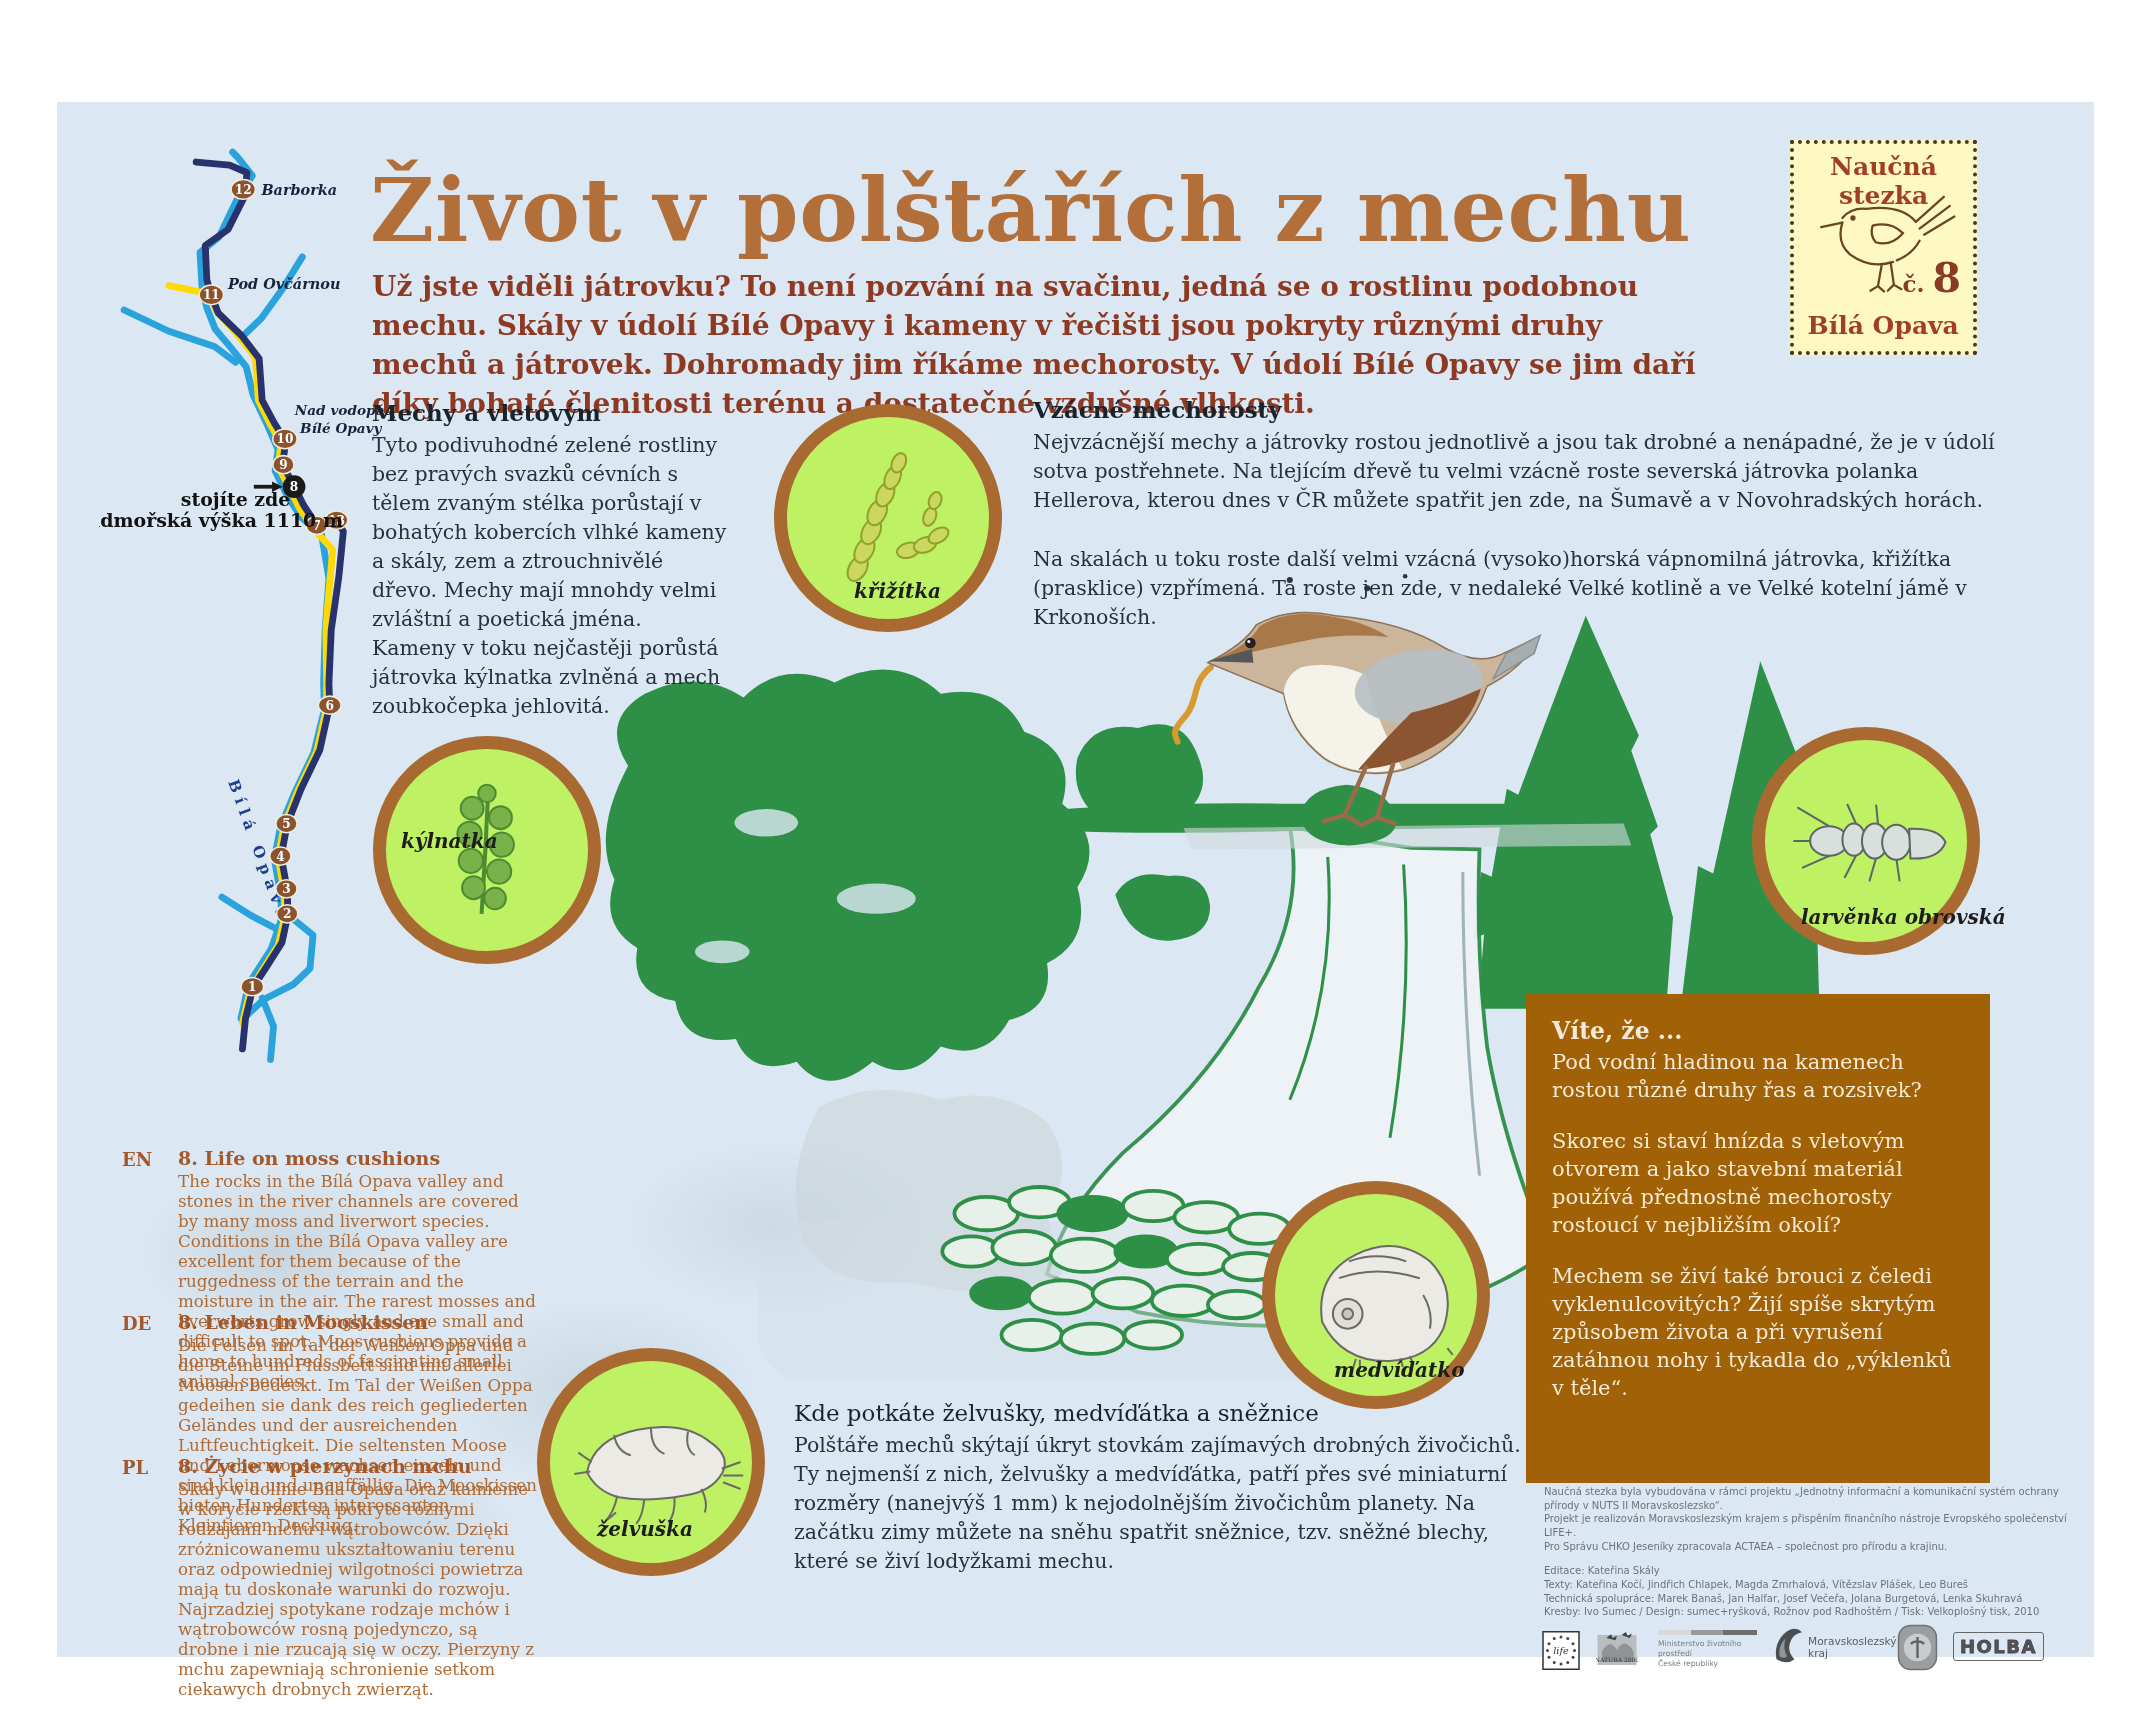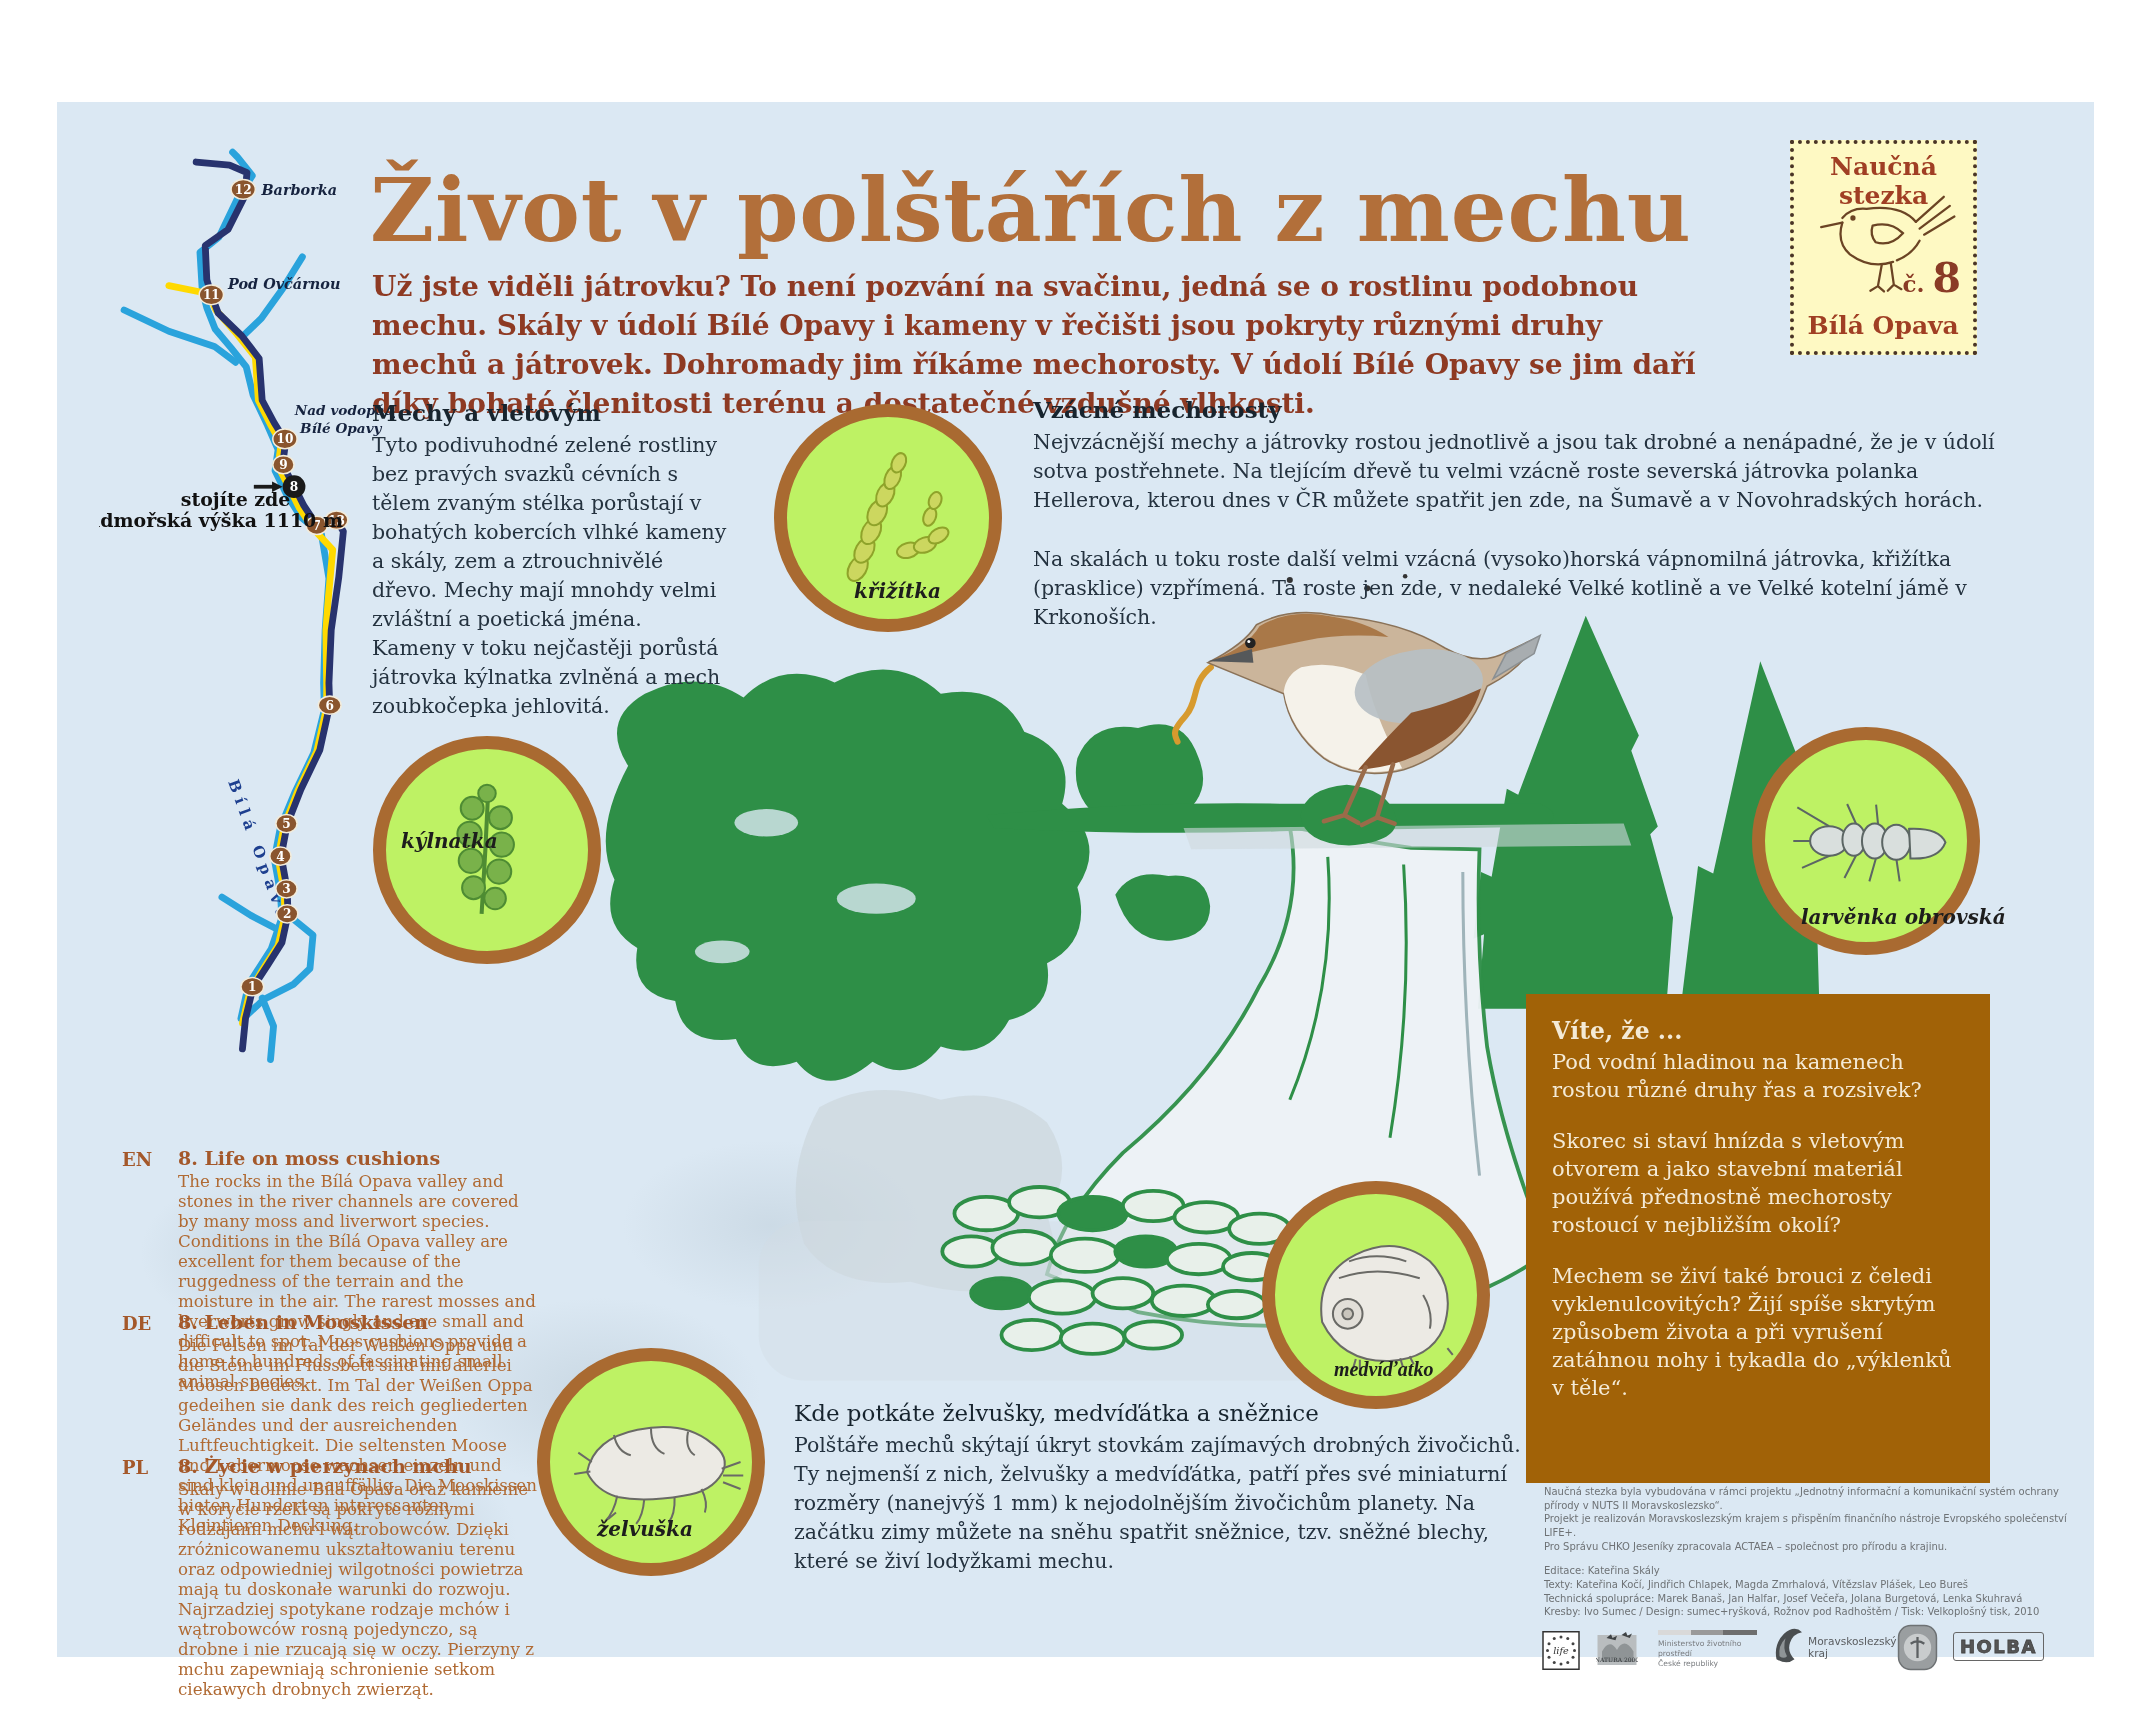"medvíďatko" span.spec-label { font-family: Liberation Serif, serif -> none }
